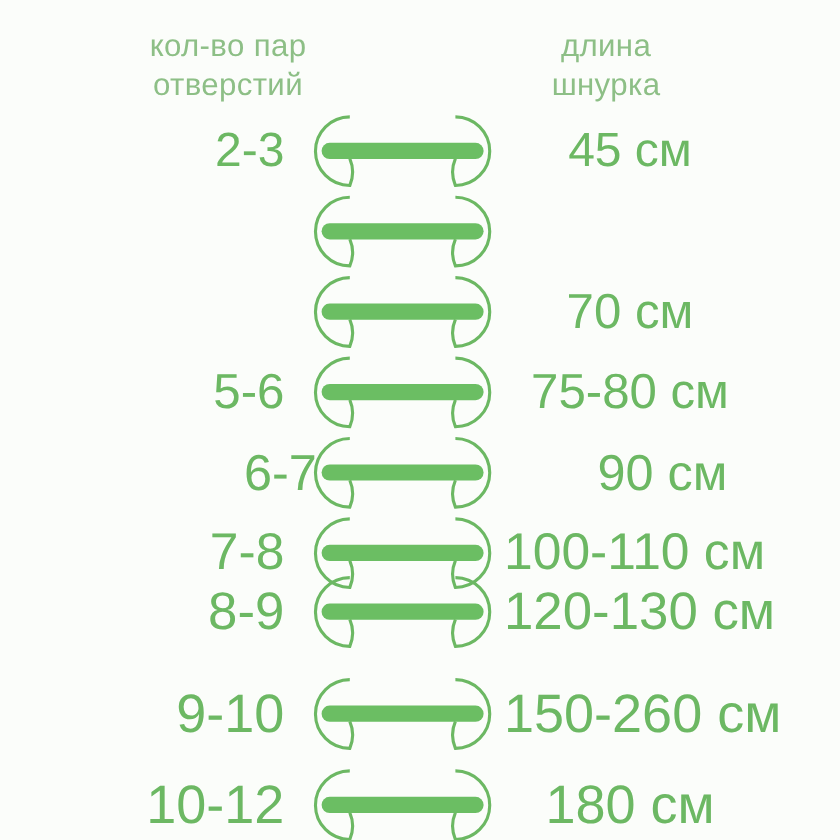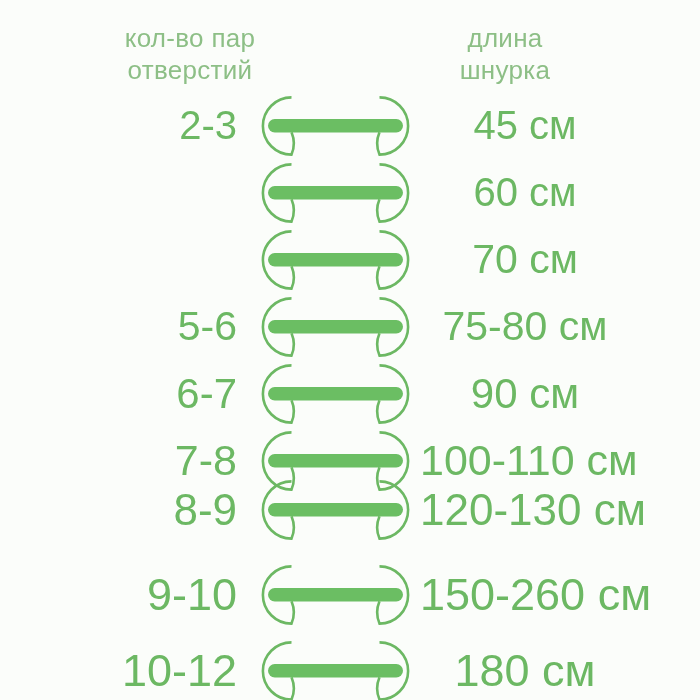"60 см" div.cell-len { html: <div>60 см</div> -> none }
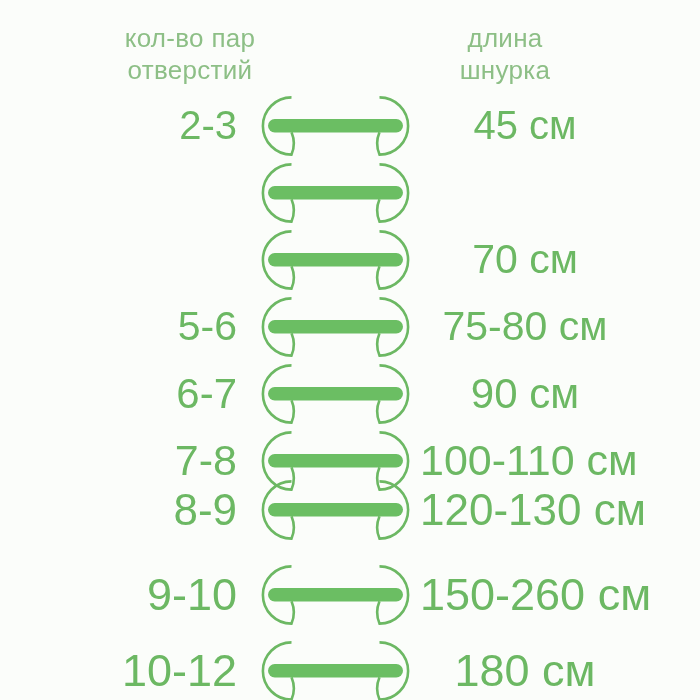"6-7" .fs-4 .cell-pairs, .fs-4 .cell-len { margin-left: none -> 27px }
